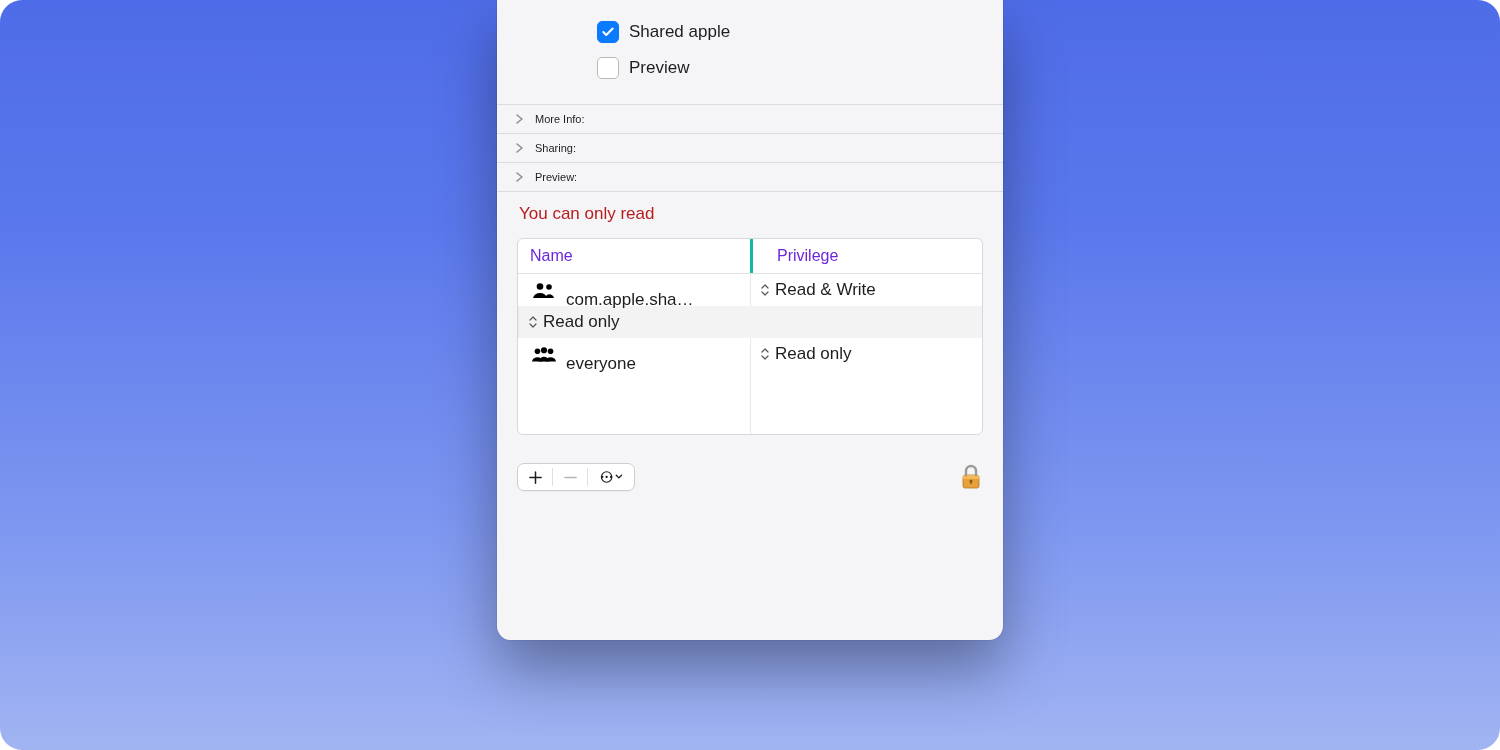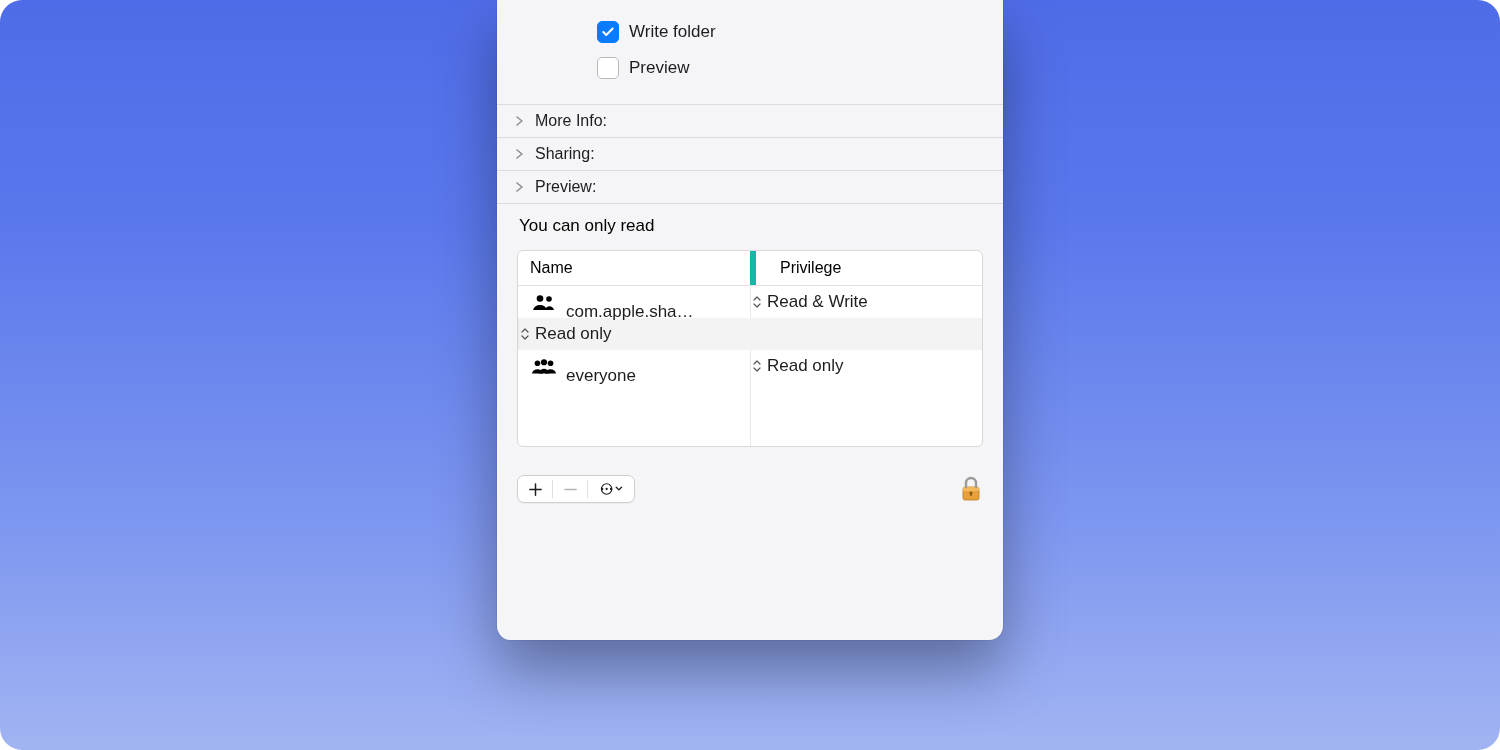"Write folder" span { text: Write folder -> Shared apple }
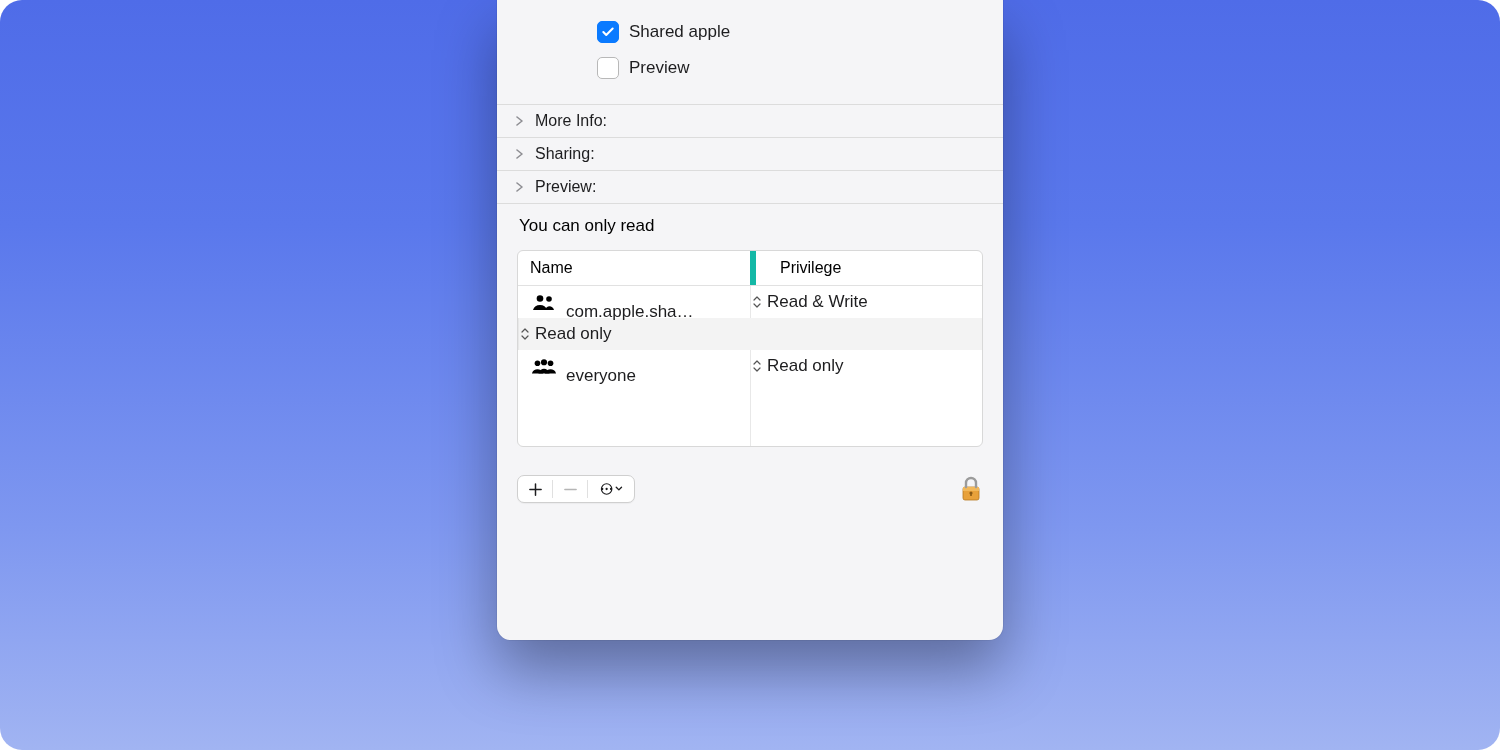"More Info:" .section-header { font-size: 16px -> 11px }
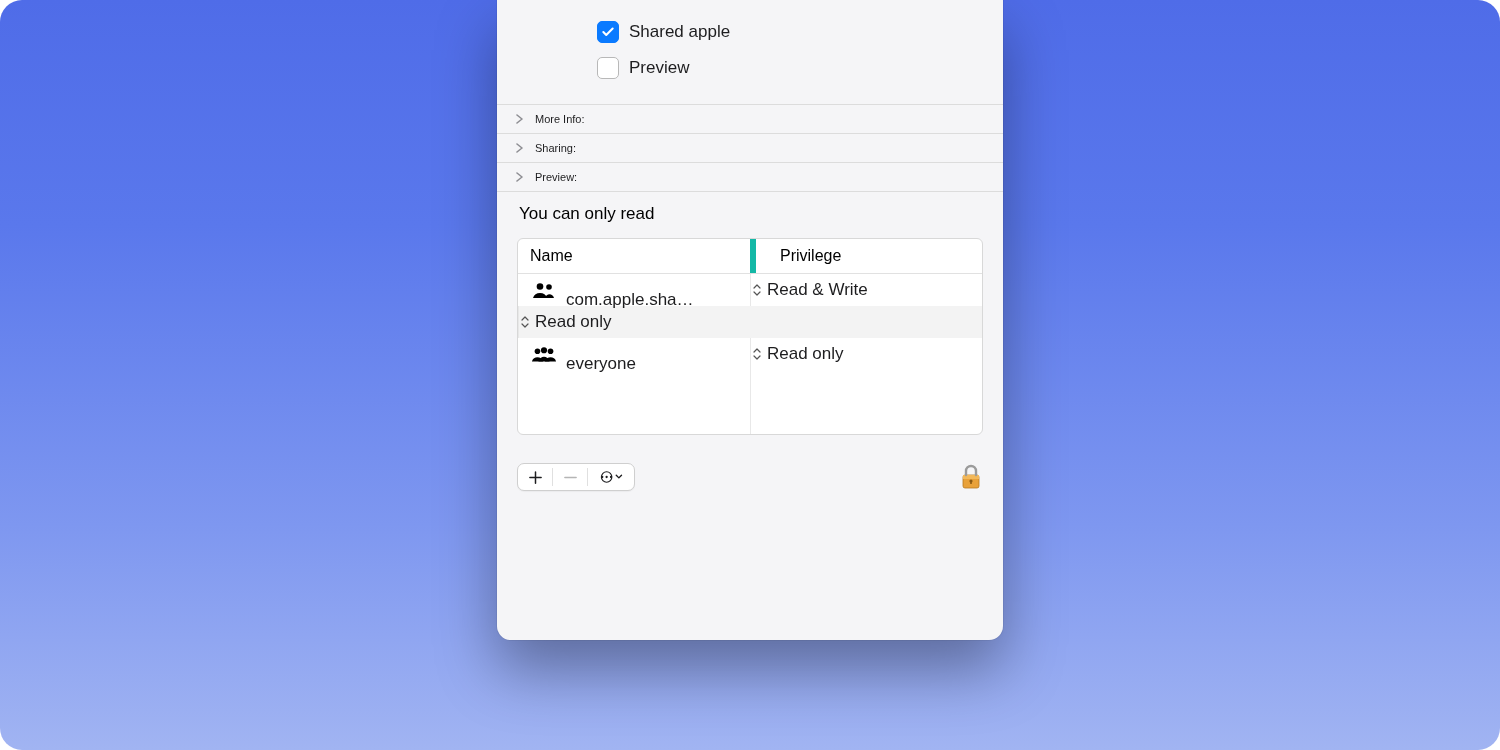"You can only read" .hint { color: #000000 -> #b91c1c }
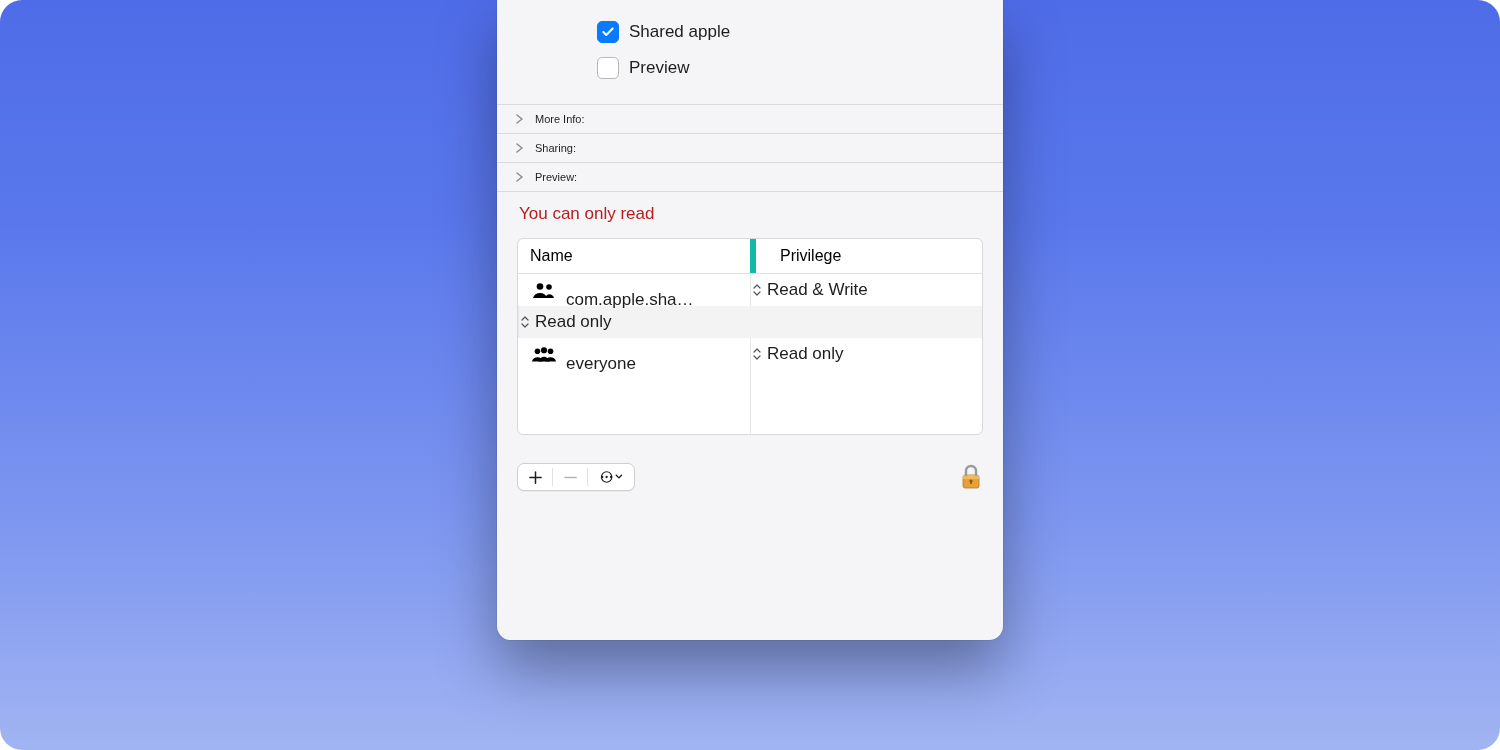"Name" .perm-head { color: #000000 -> #6d28d9 }
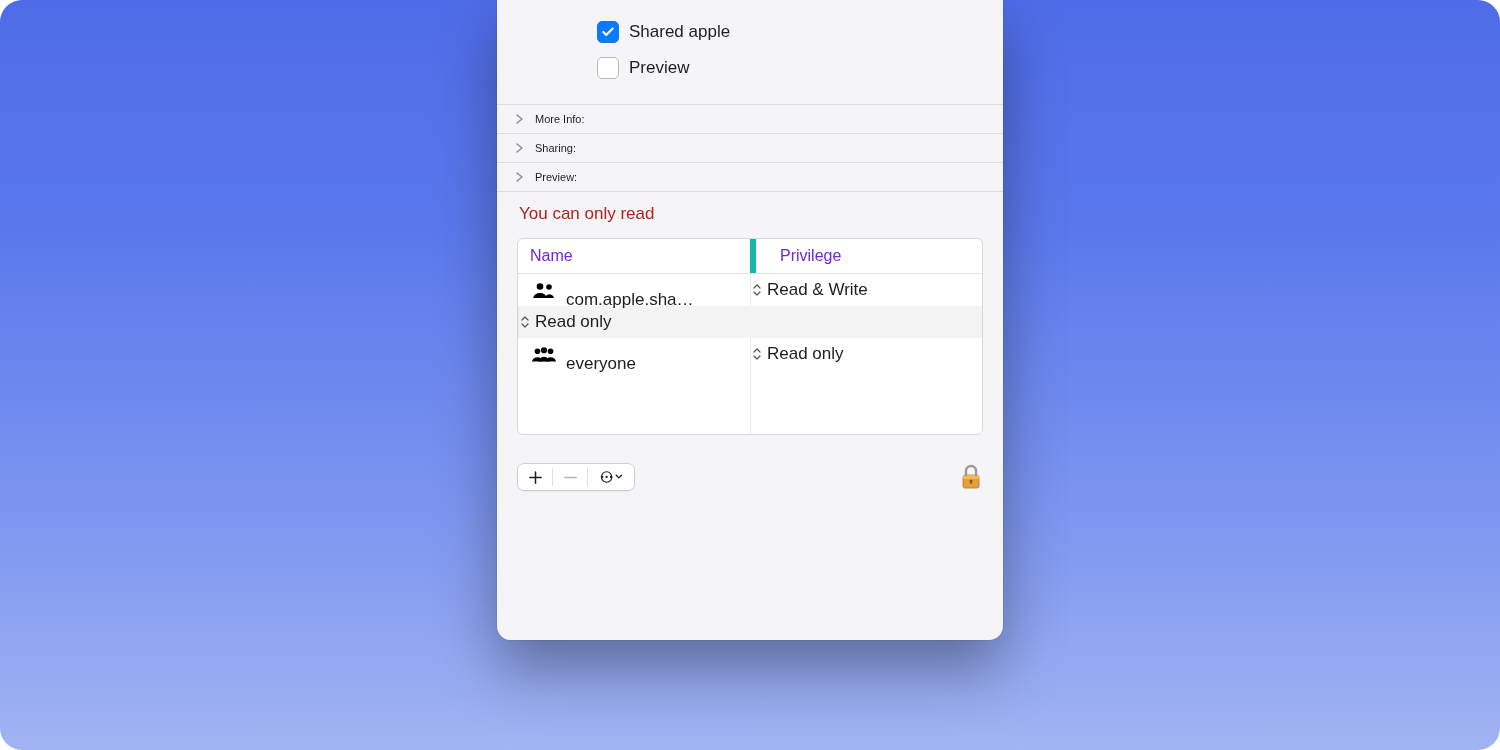"Privilege" .perm-head > div + div { border-left: 6px solid #14b8a6 -> 3px solid #14b8a6 }
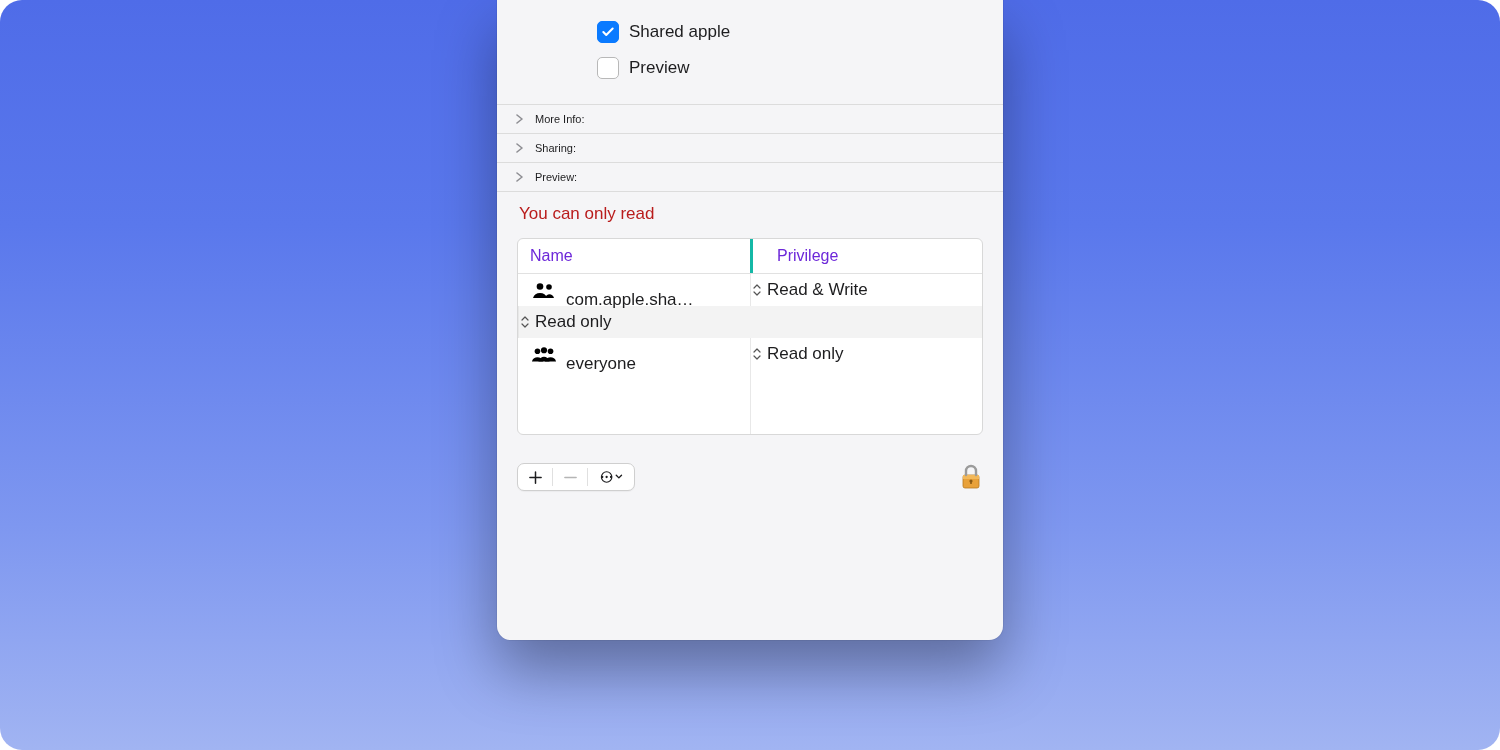"Read & Write" .priv-cell { padding-left: 0 -> 8px }
